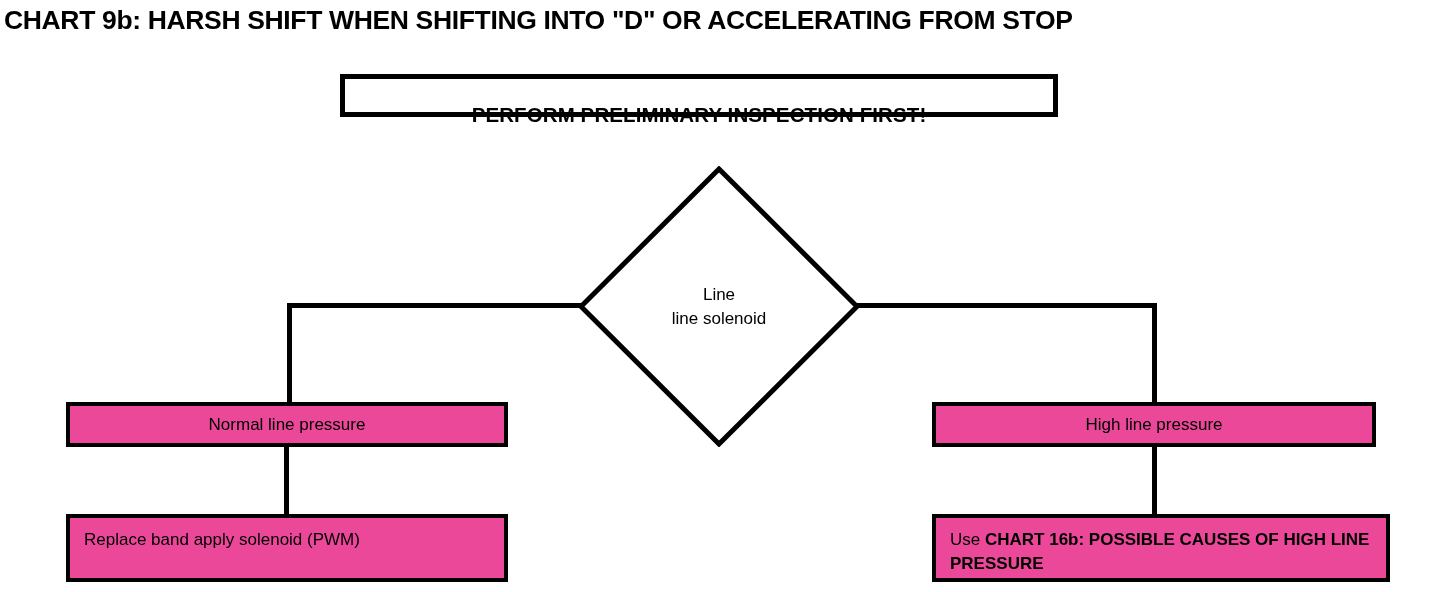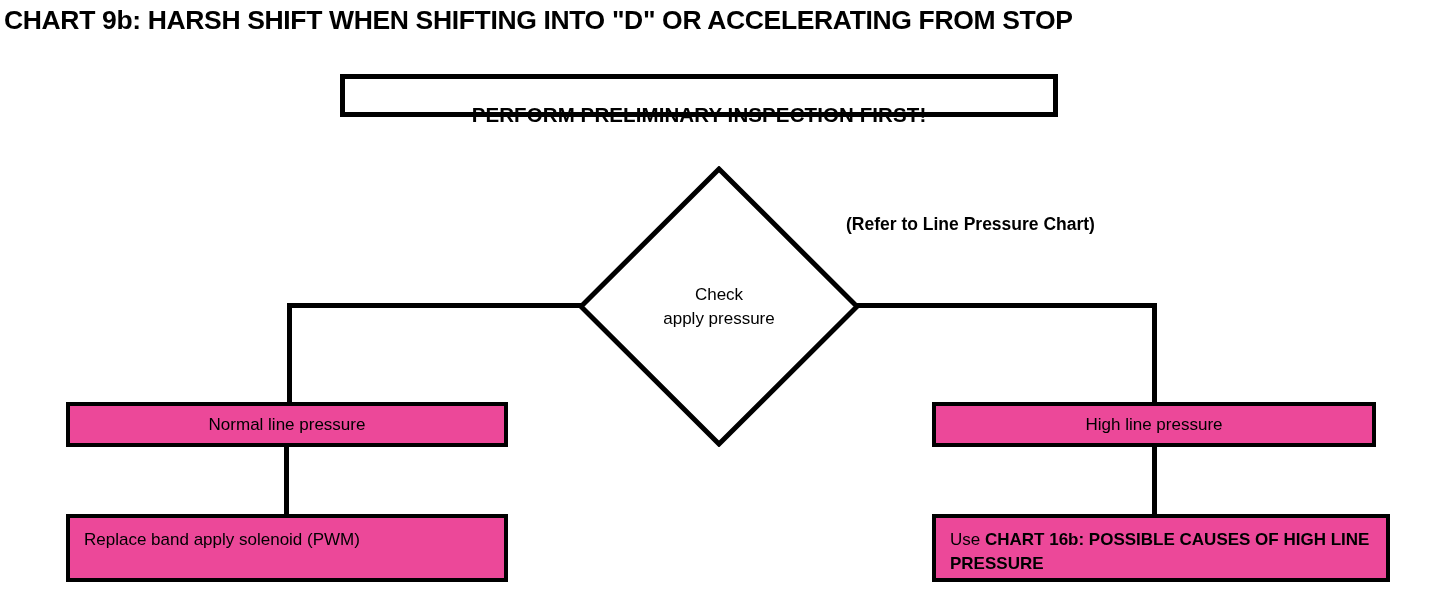"(Refer to Line Pressure Chart)" div.annotation { html: <div>(Refer to Line Pressure Chart)</div> -> none }
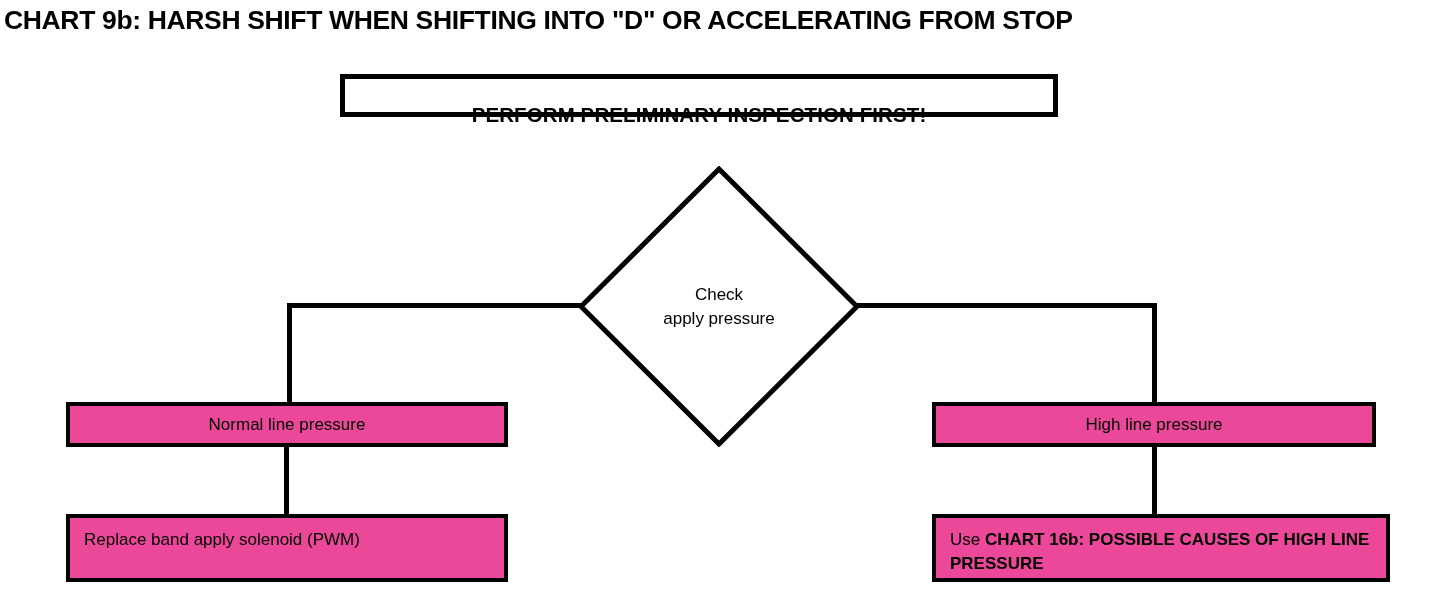"Check" span { text: Check -> Line }
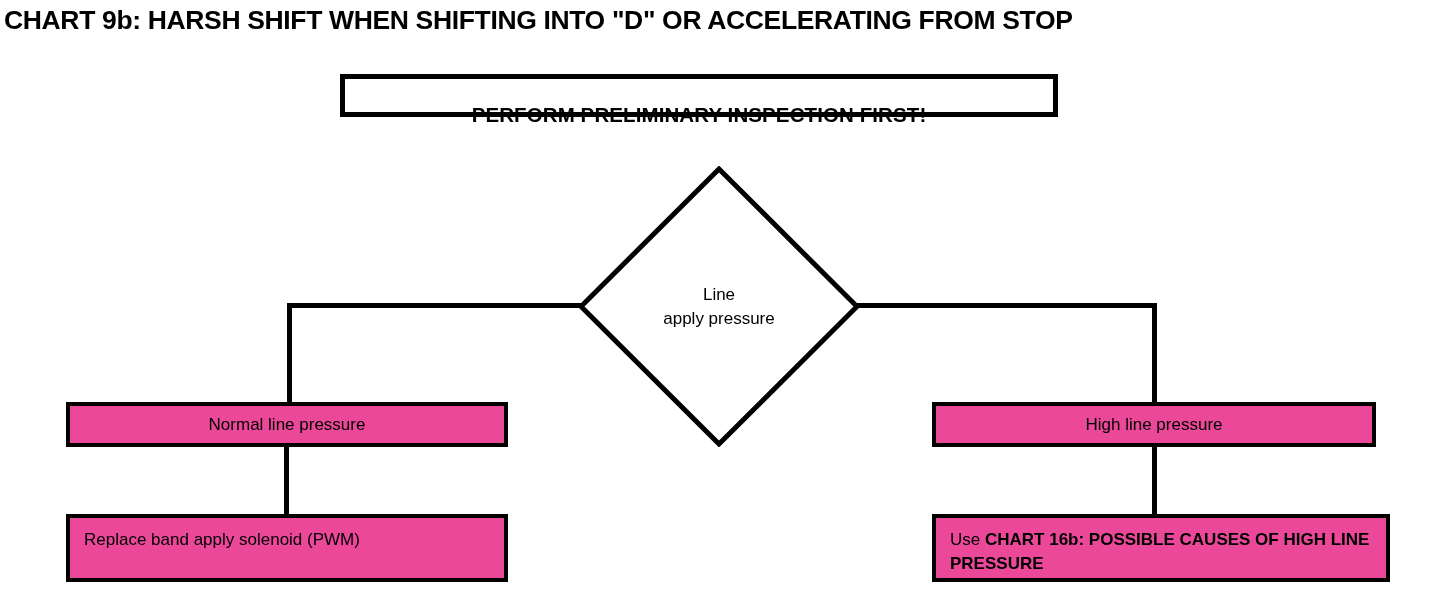"apply pressure" span { text: apply pressure -> line solenoid }
